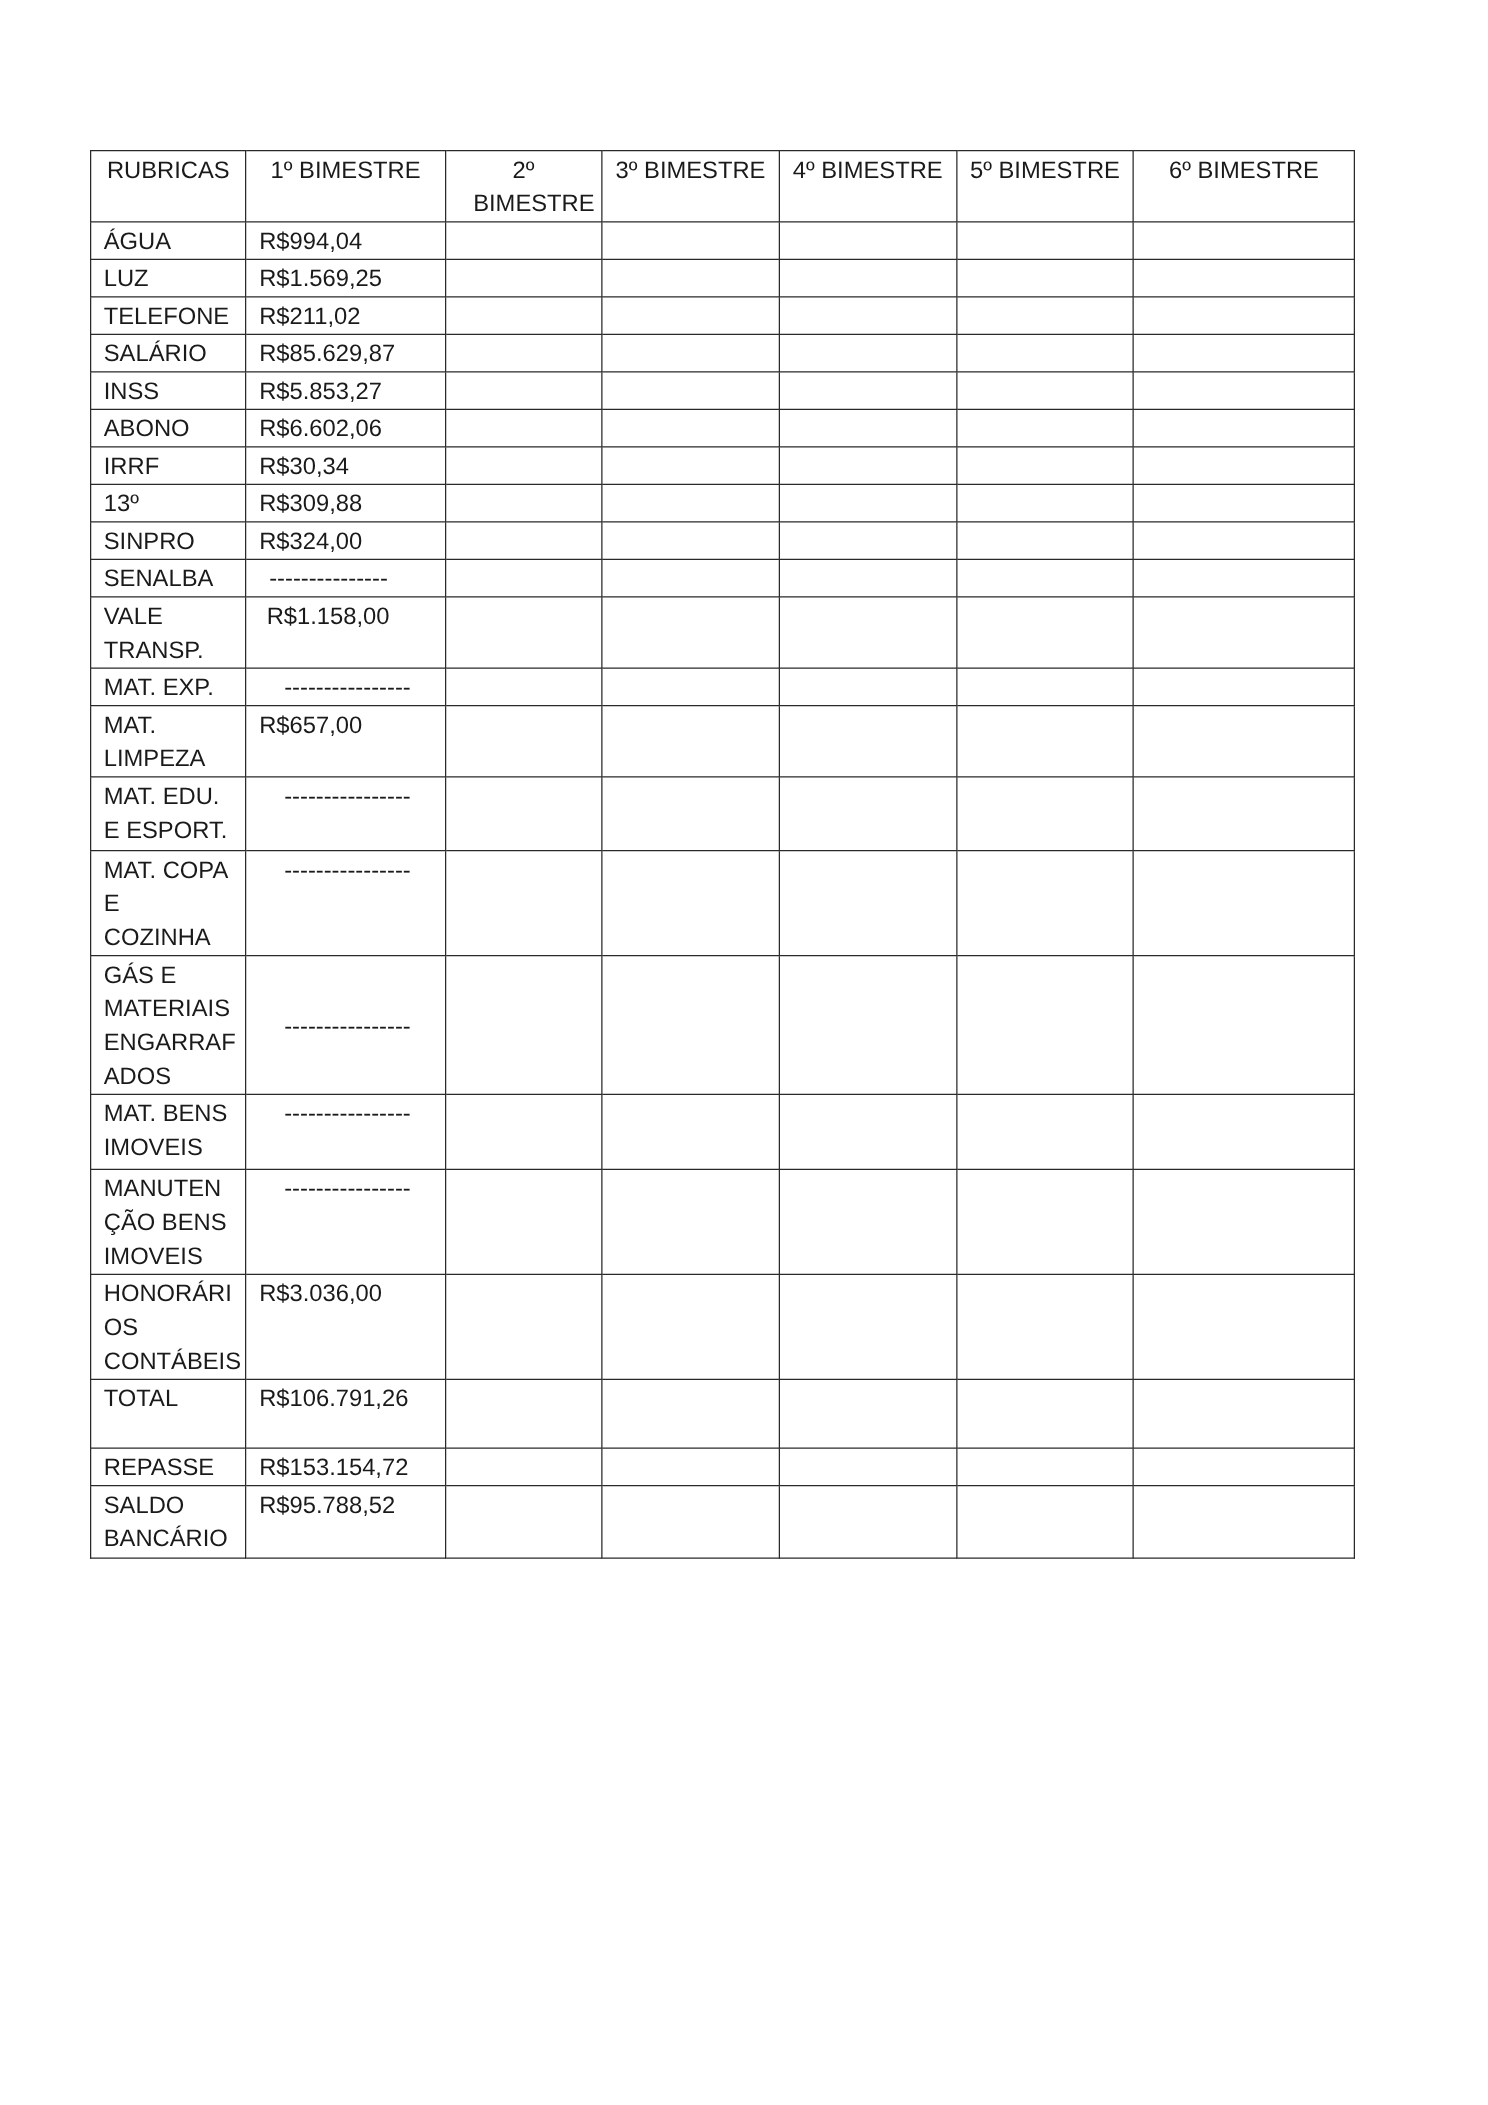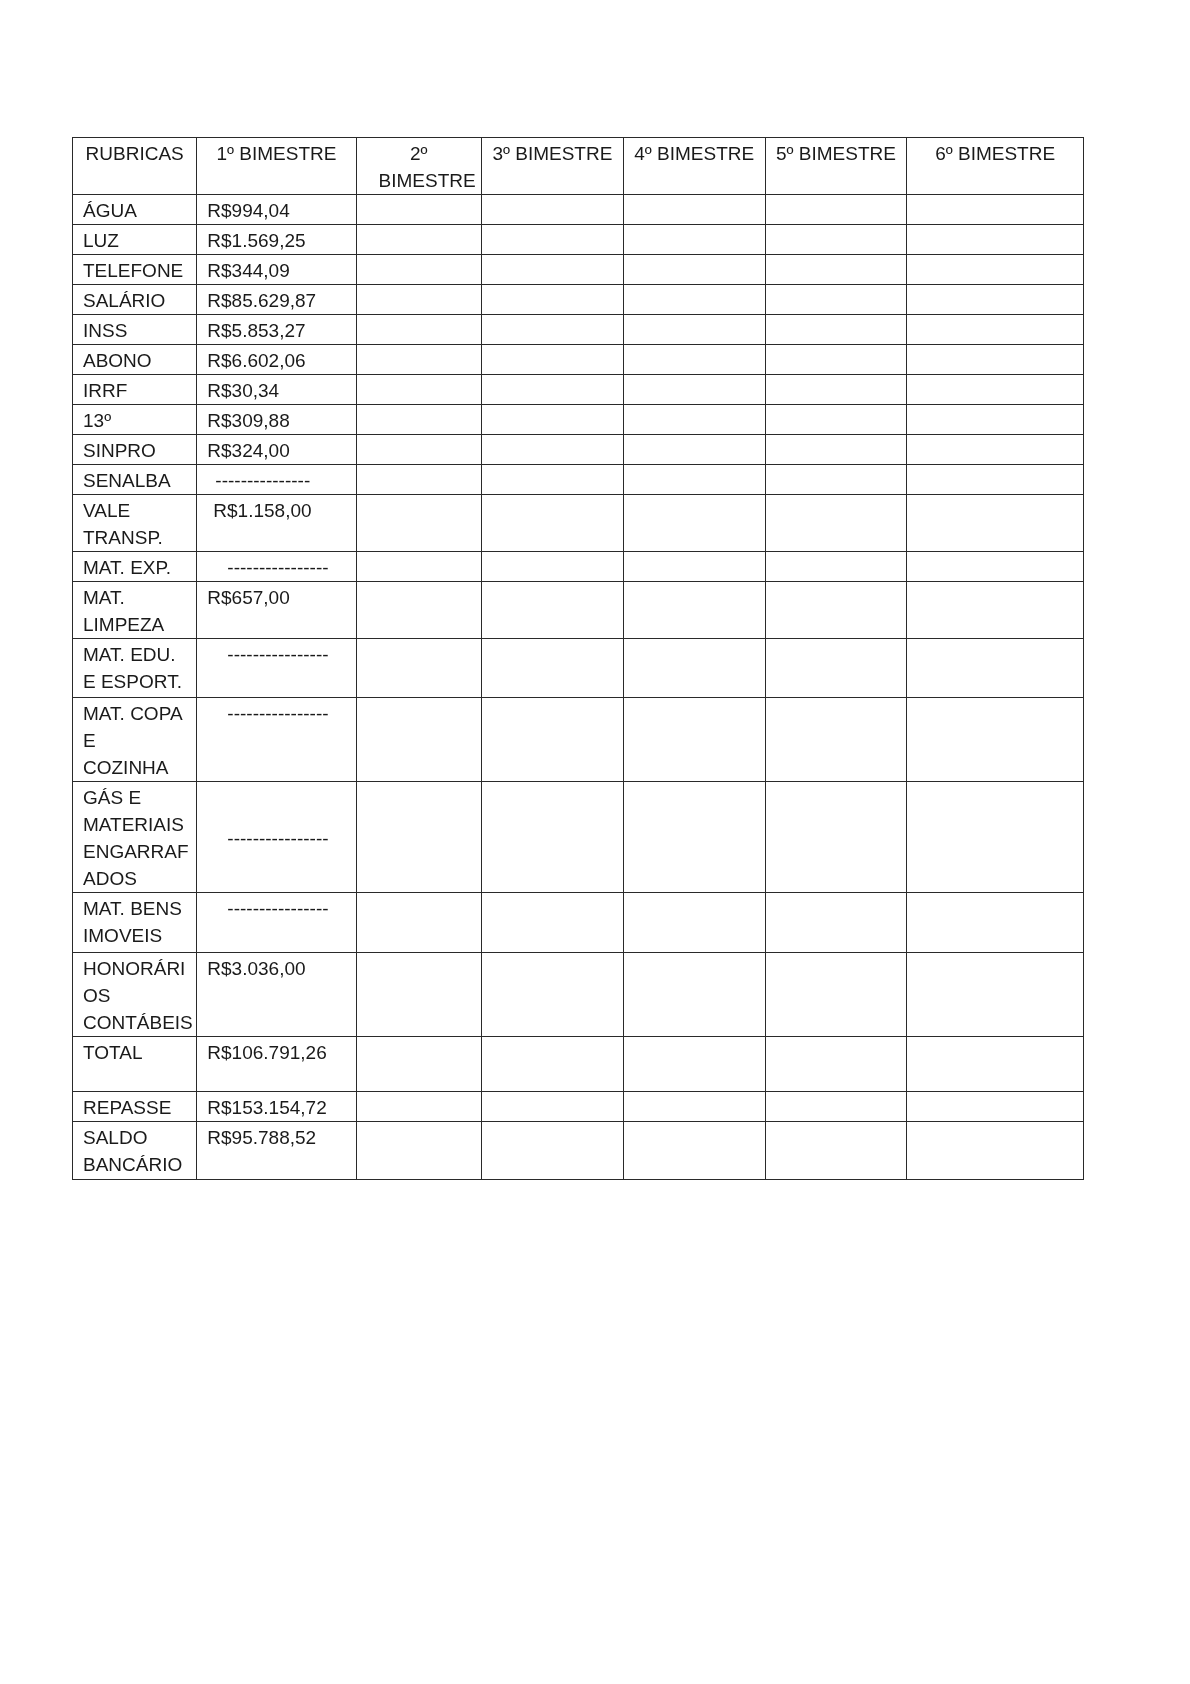"RUBRICAS" table { top: 137px -> 120px }
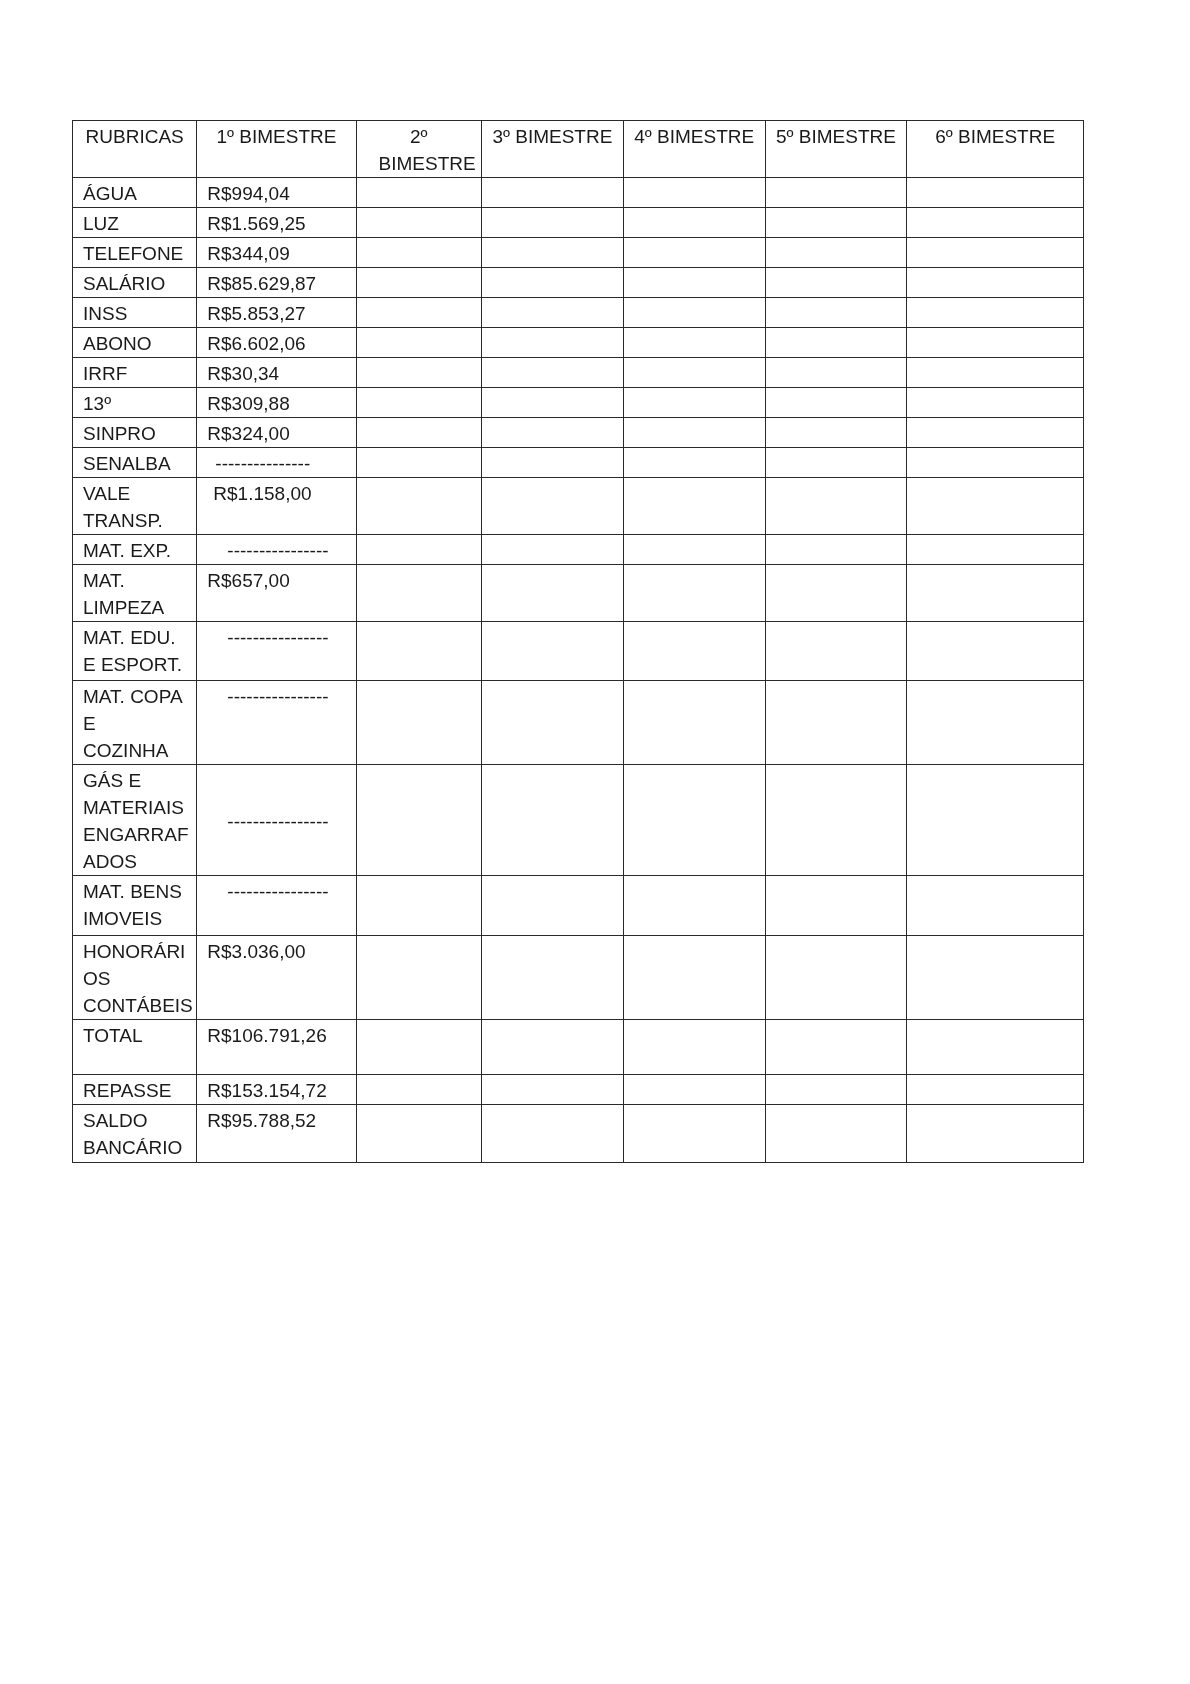"R$344,09" td { text: R$344,09 -> R$211,02 }
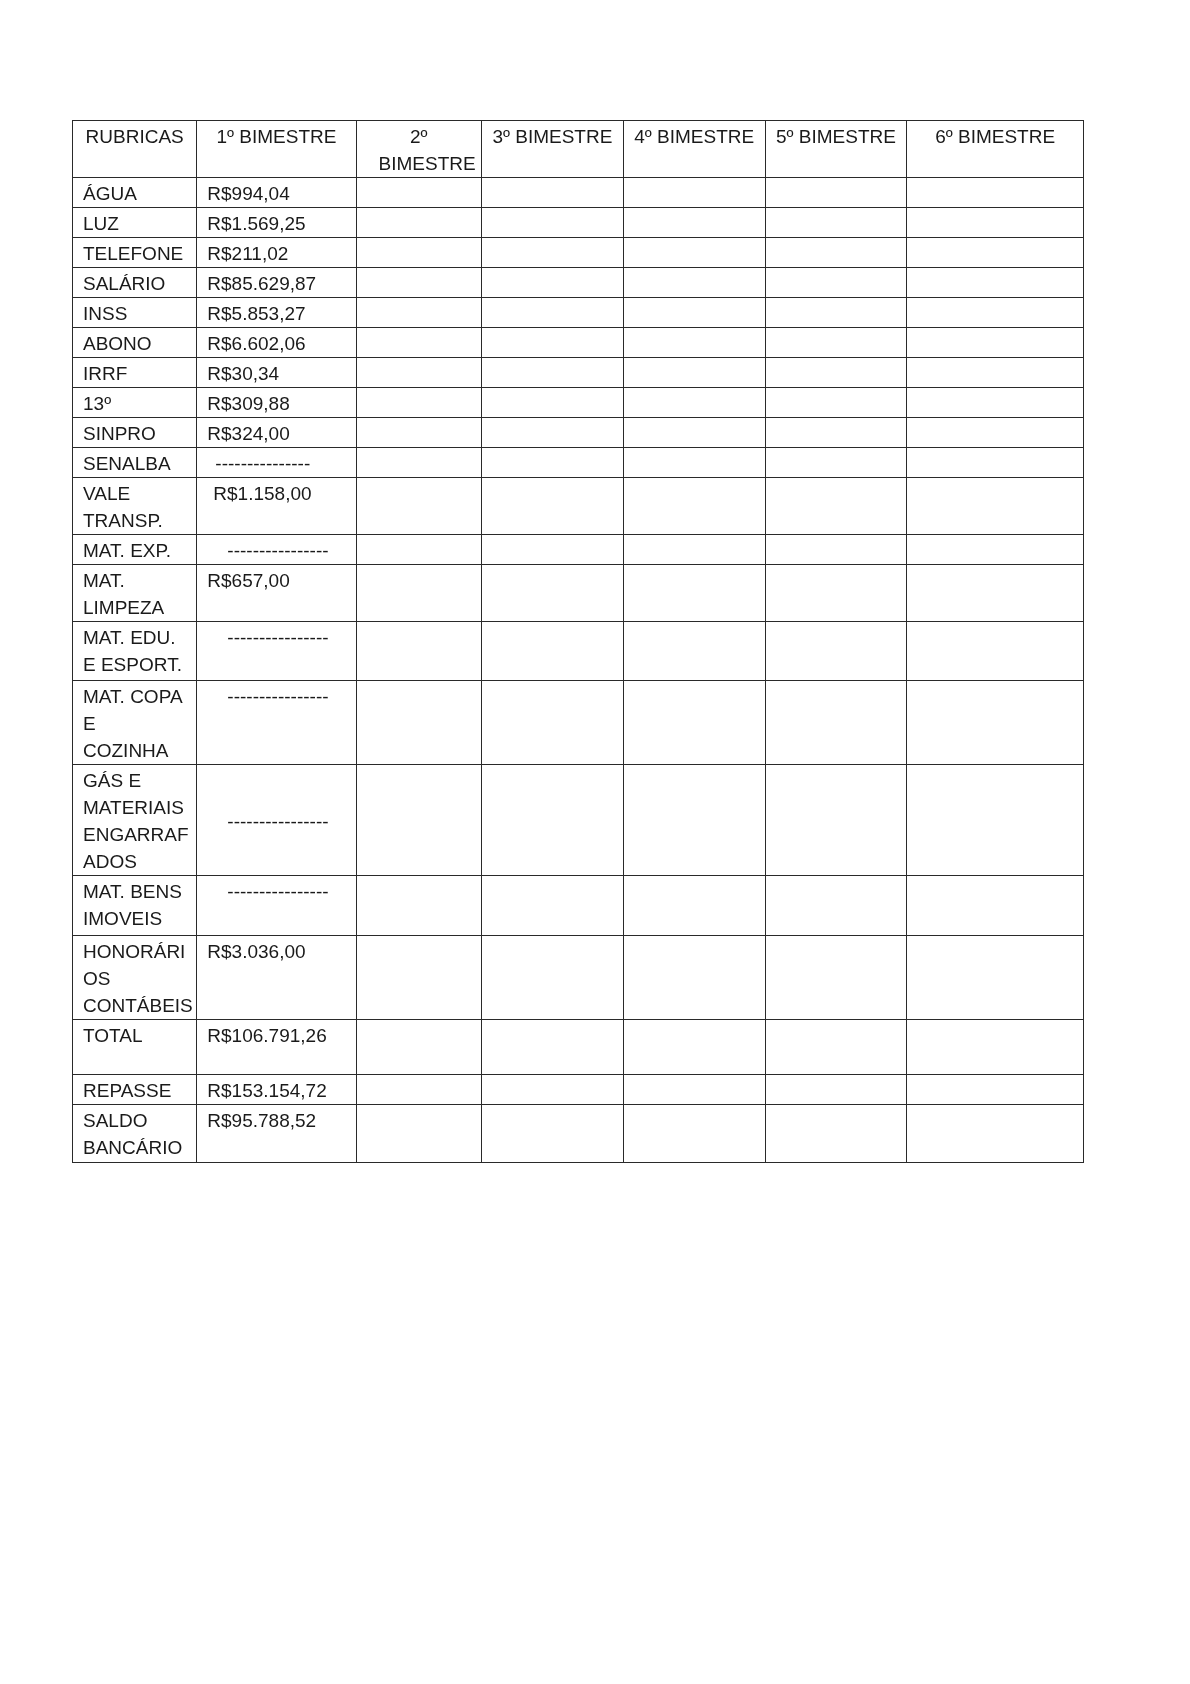"MANUTEN ÇÃO BENS IMOVEIS" tr { html: none -> <tr> <td>MANUTEN ÇÃO BENS IMOVEIS</td> <td>----------------</td> <td></td> <td></td> <td></td> <td></td> <td></td> </tr> }
